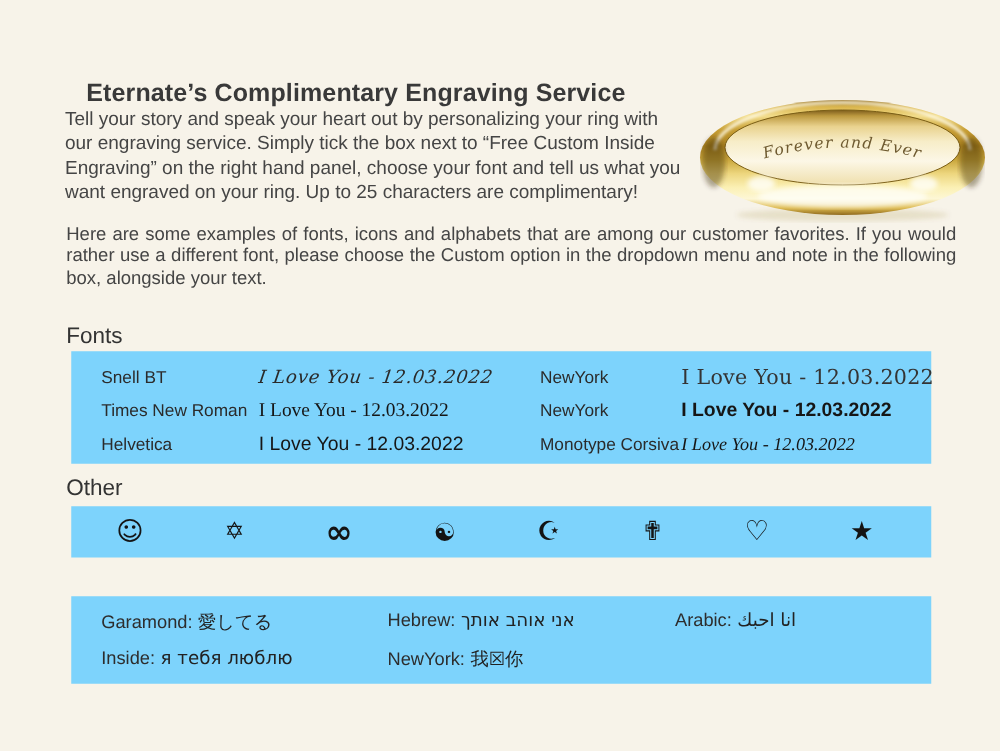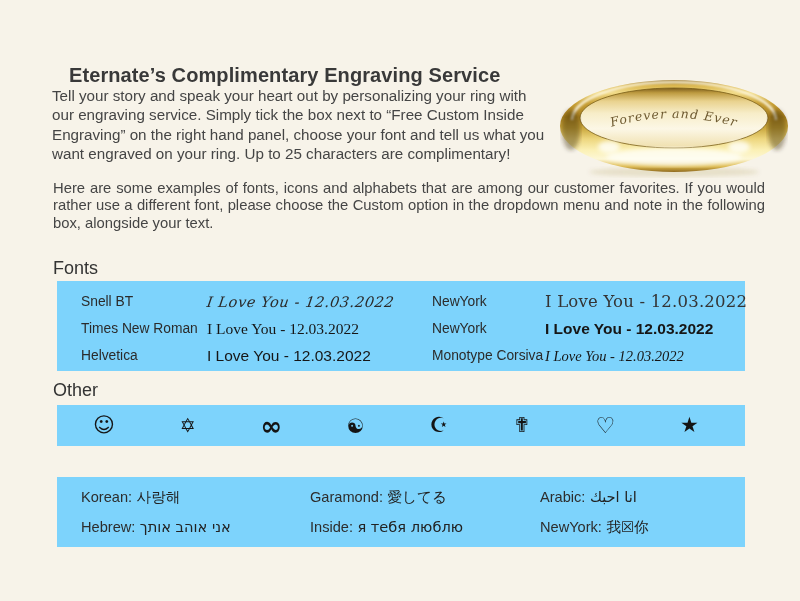"Korean: 사랑해" div.acell { html: <div> <span>Korean:</span> <span>사랑해</span> </div> -> none }
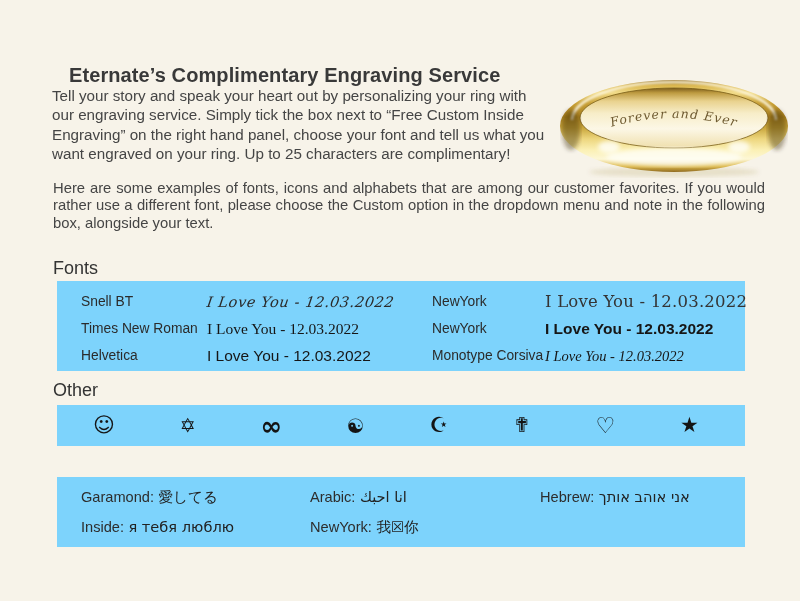"Arabic: انا احبك" div.acell { order: before "Hebrew: אני אוהב אותך" -> after "Hebrew: אני אוהב אותך" }
